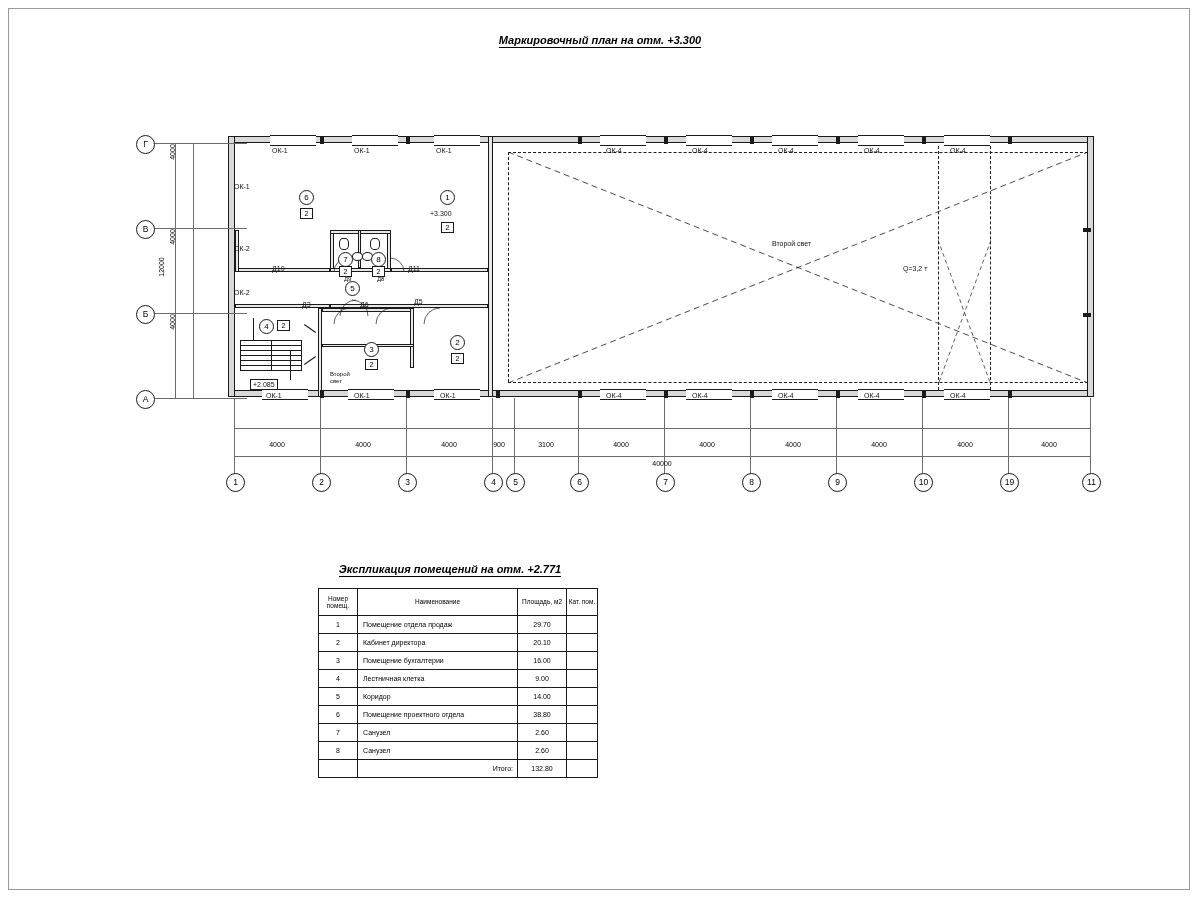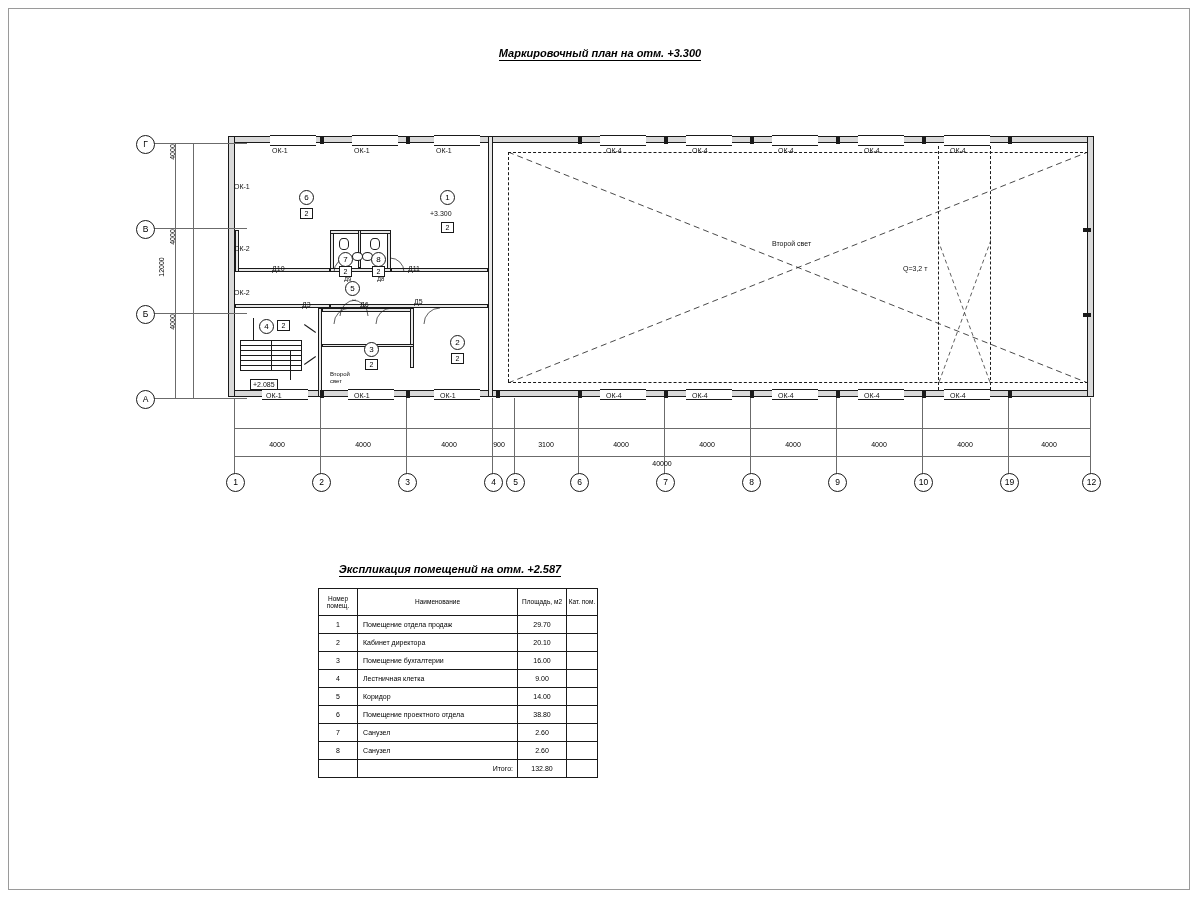"Маркировочный план на отм. +3.300" .title-plan { margin-top: 13px -> none }
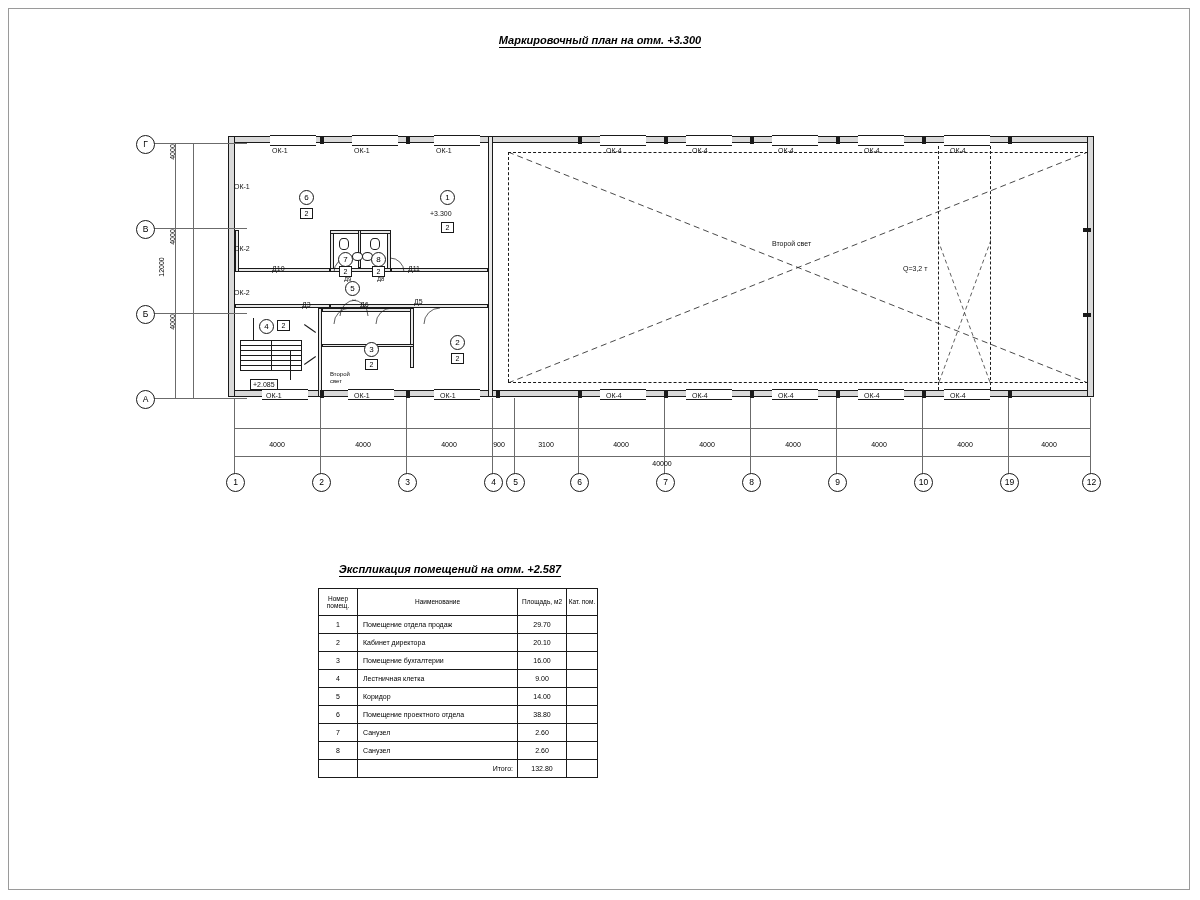"12" div.circ { text: 12 -> 11 }
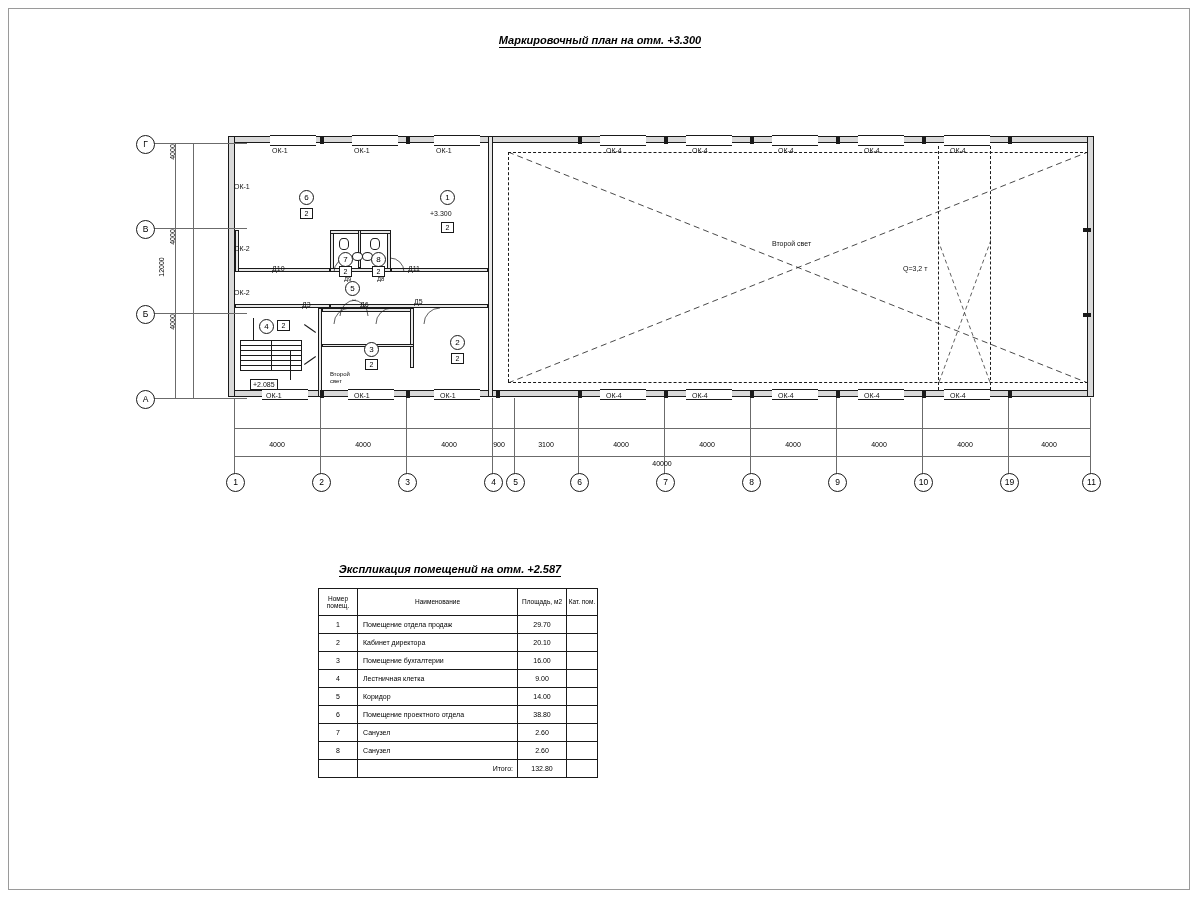"Экспликация помещений на отм. +2.587" span { text: +2.587 -> +2.771 }
